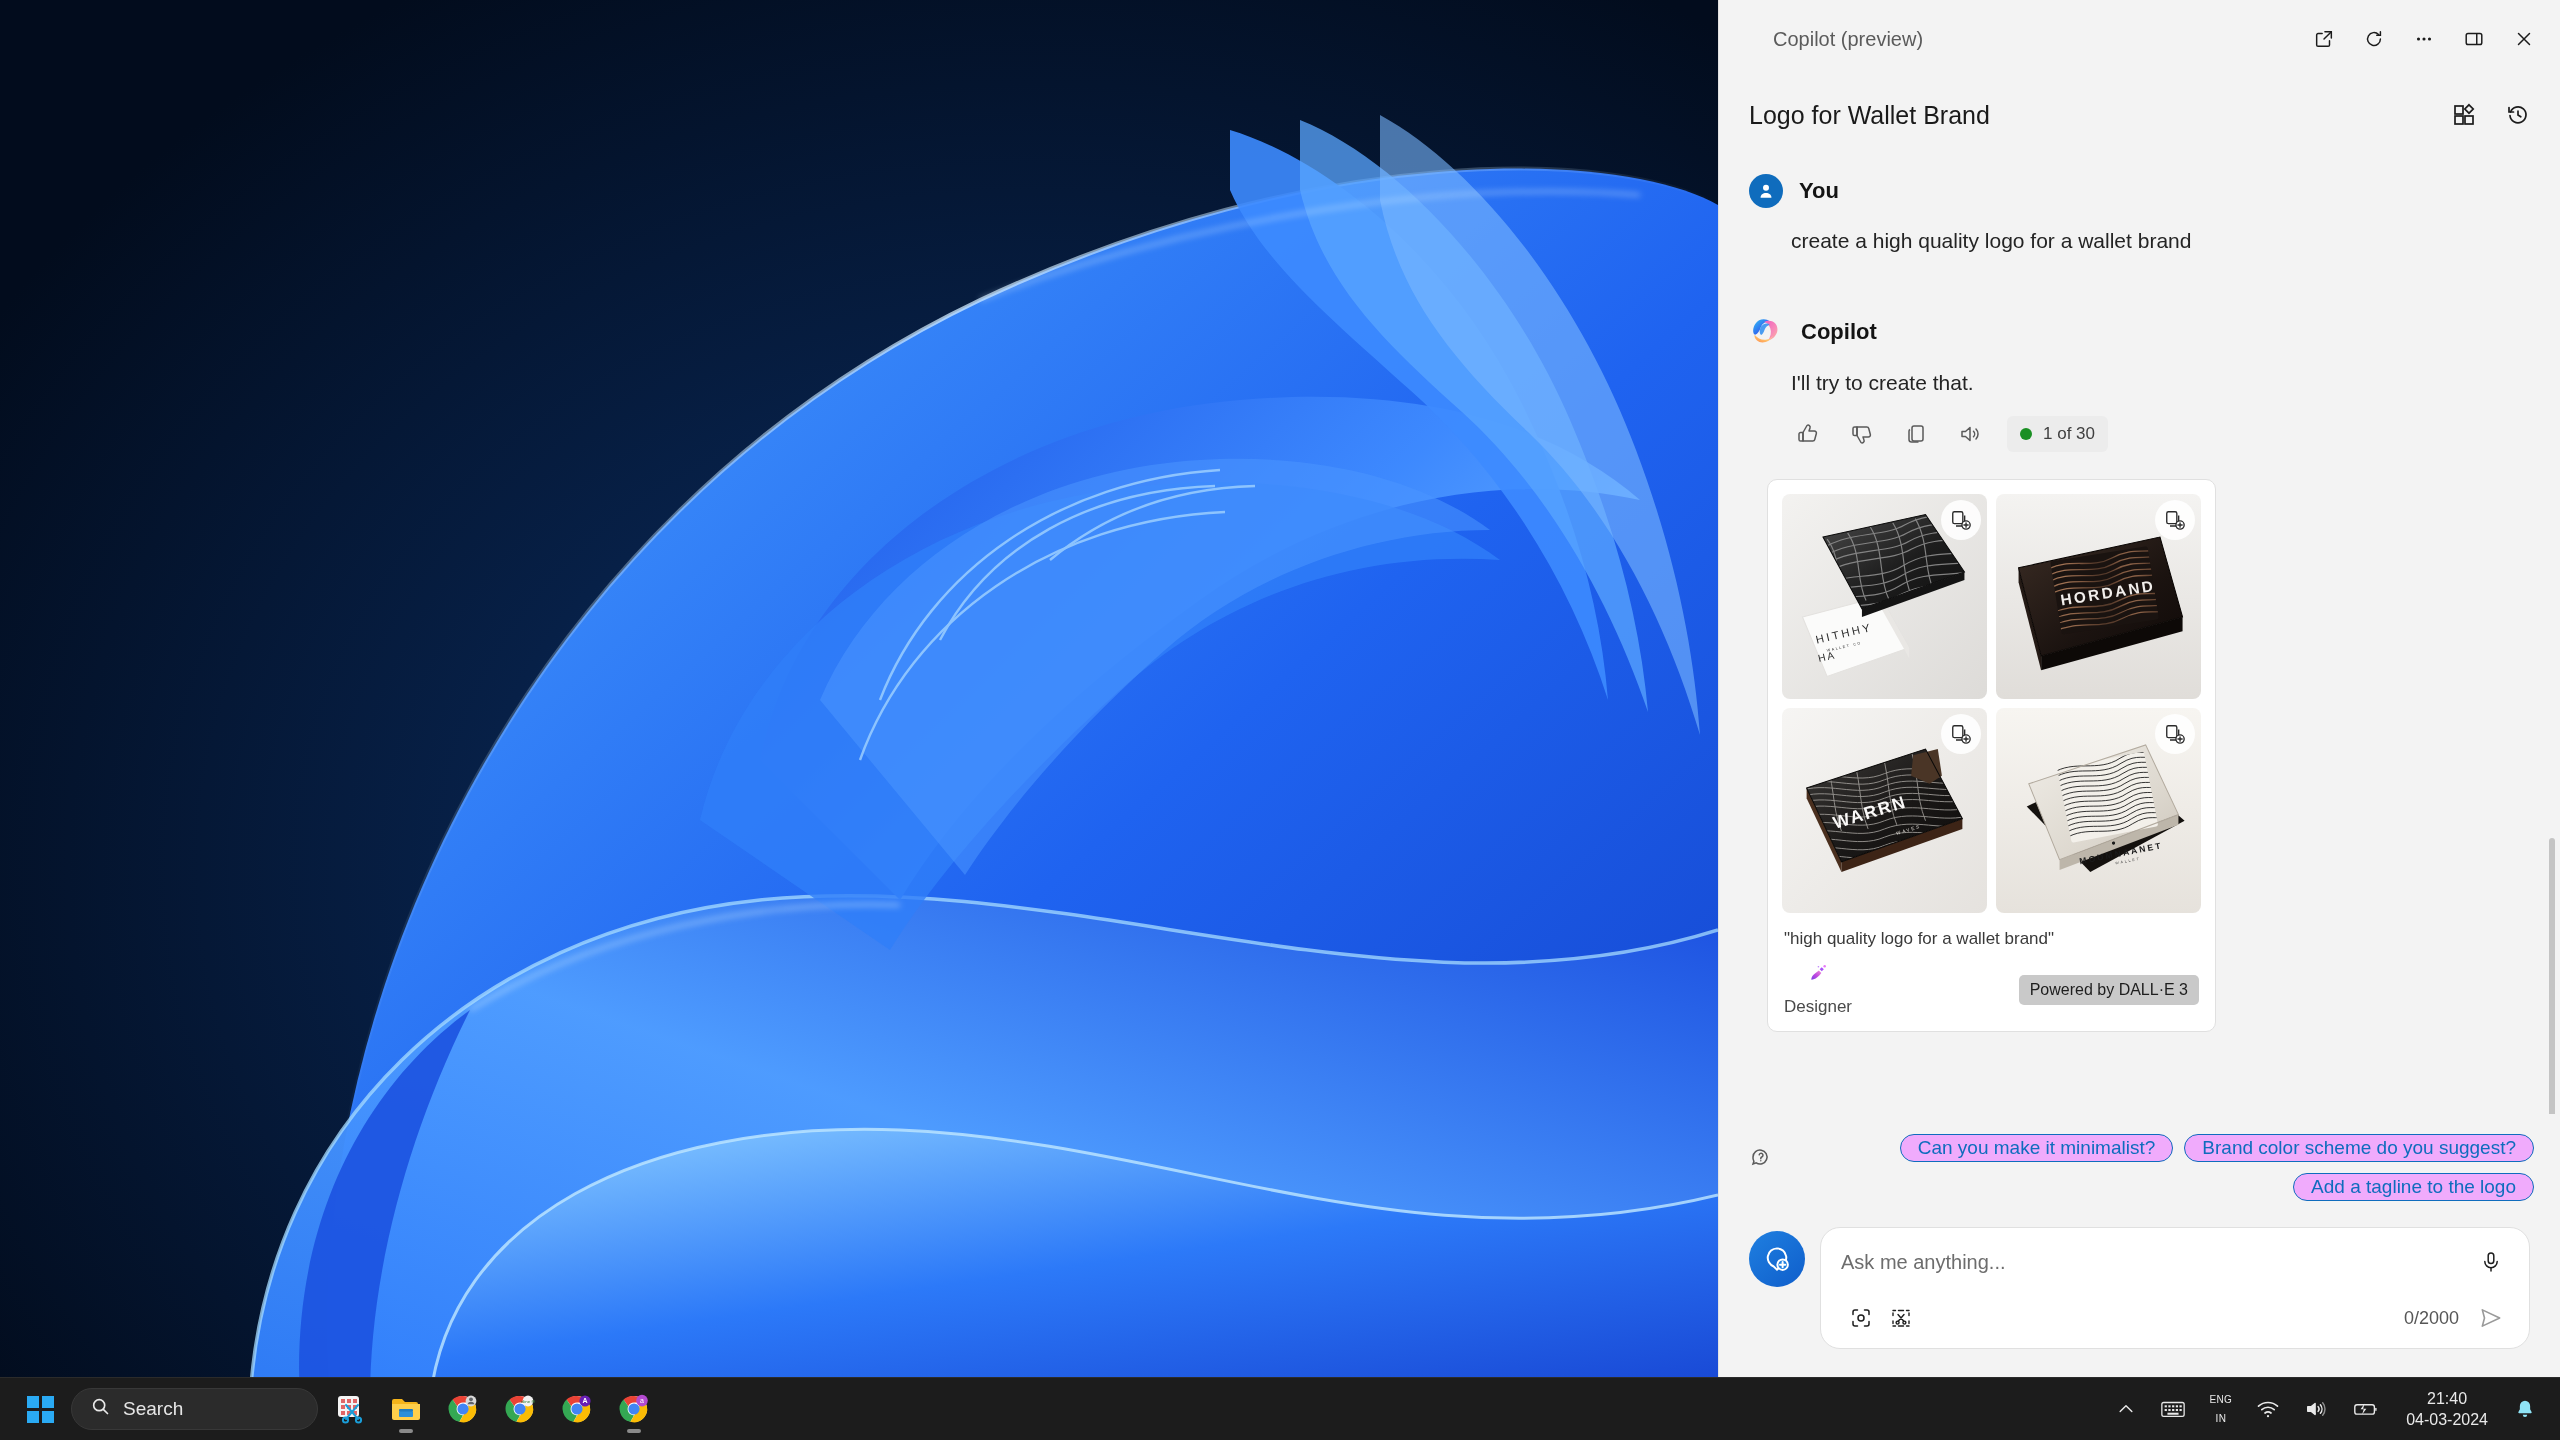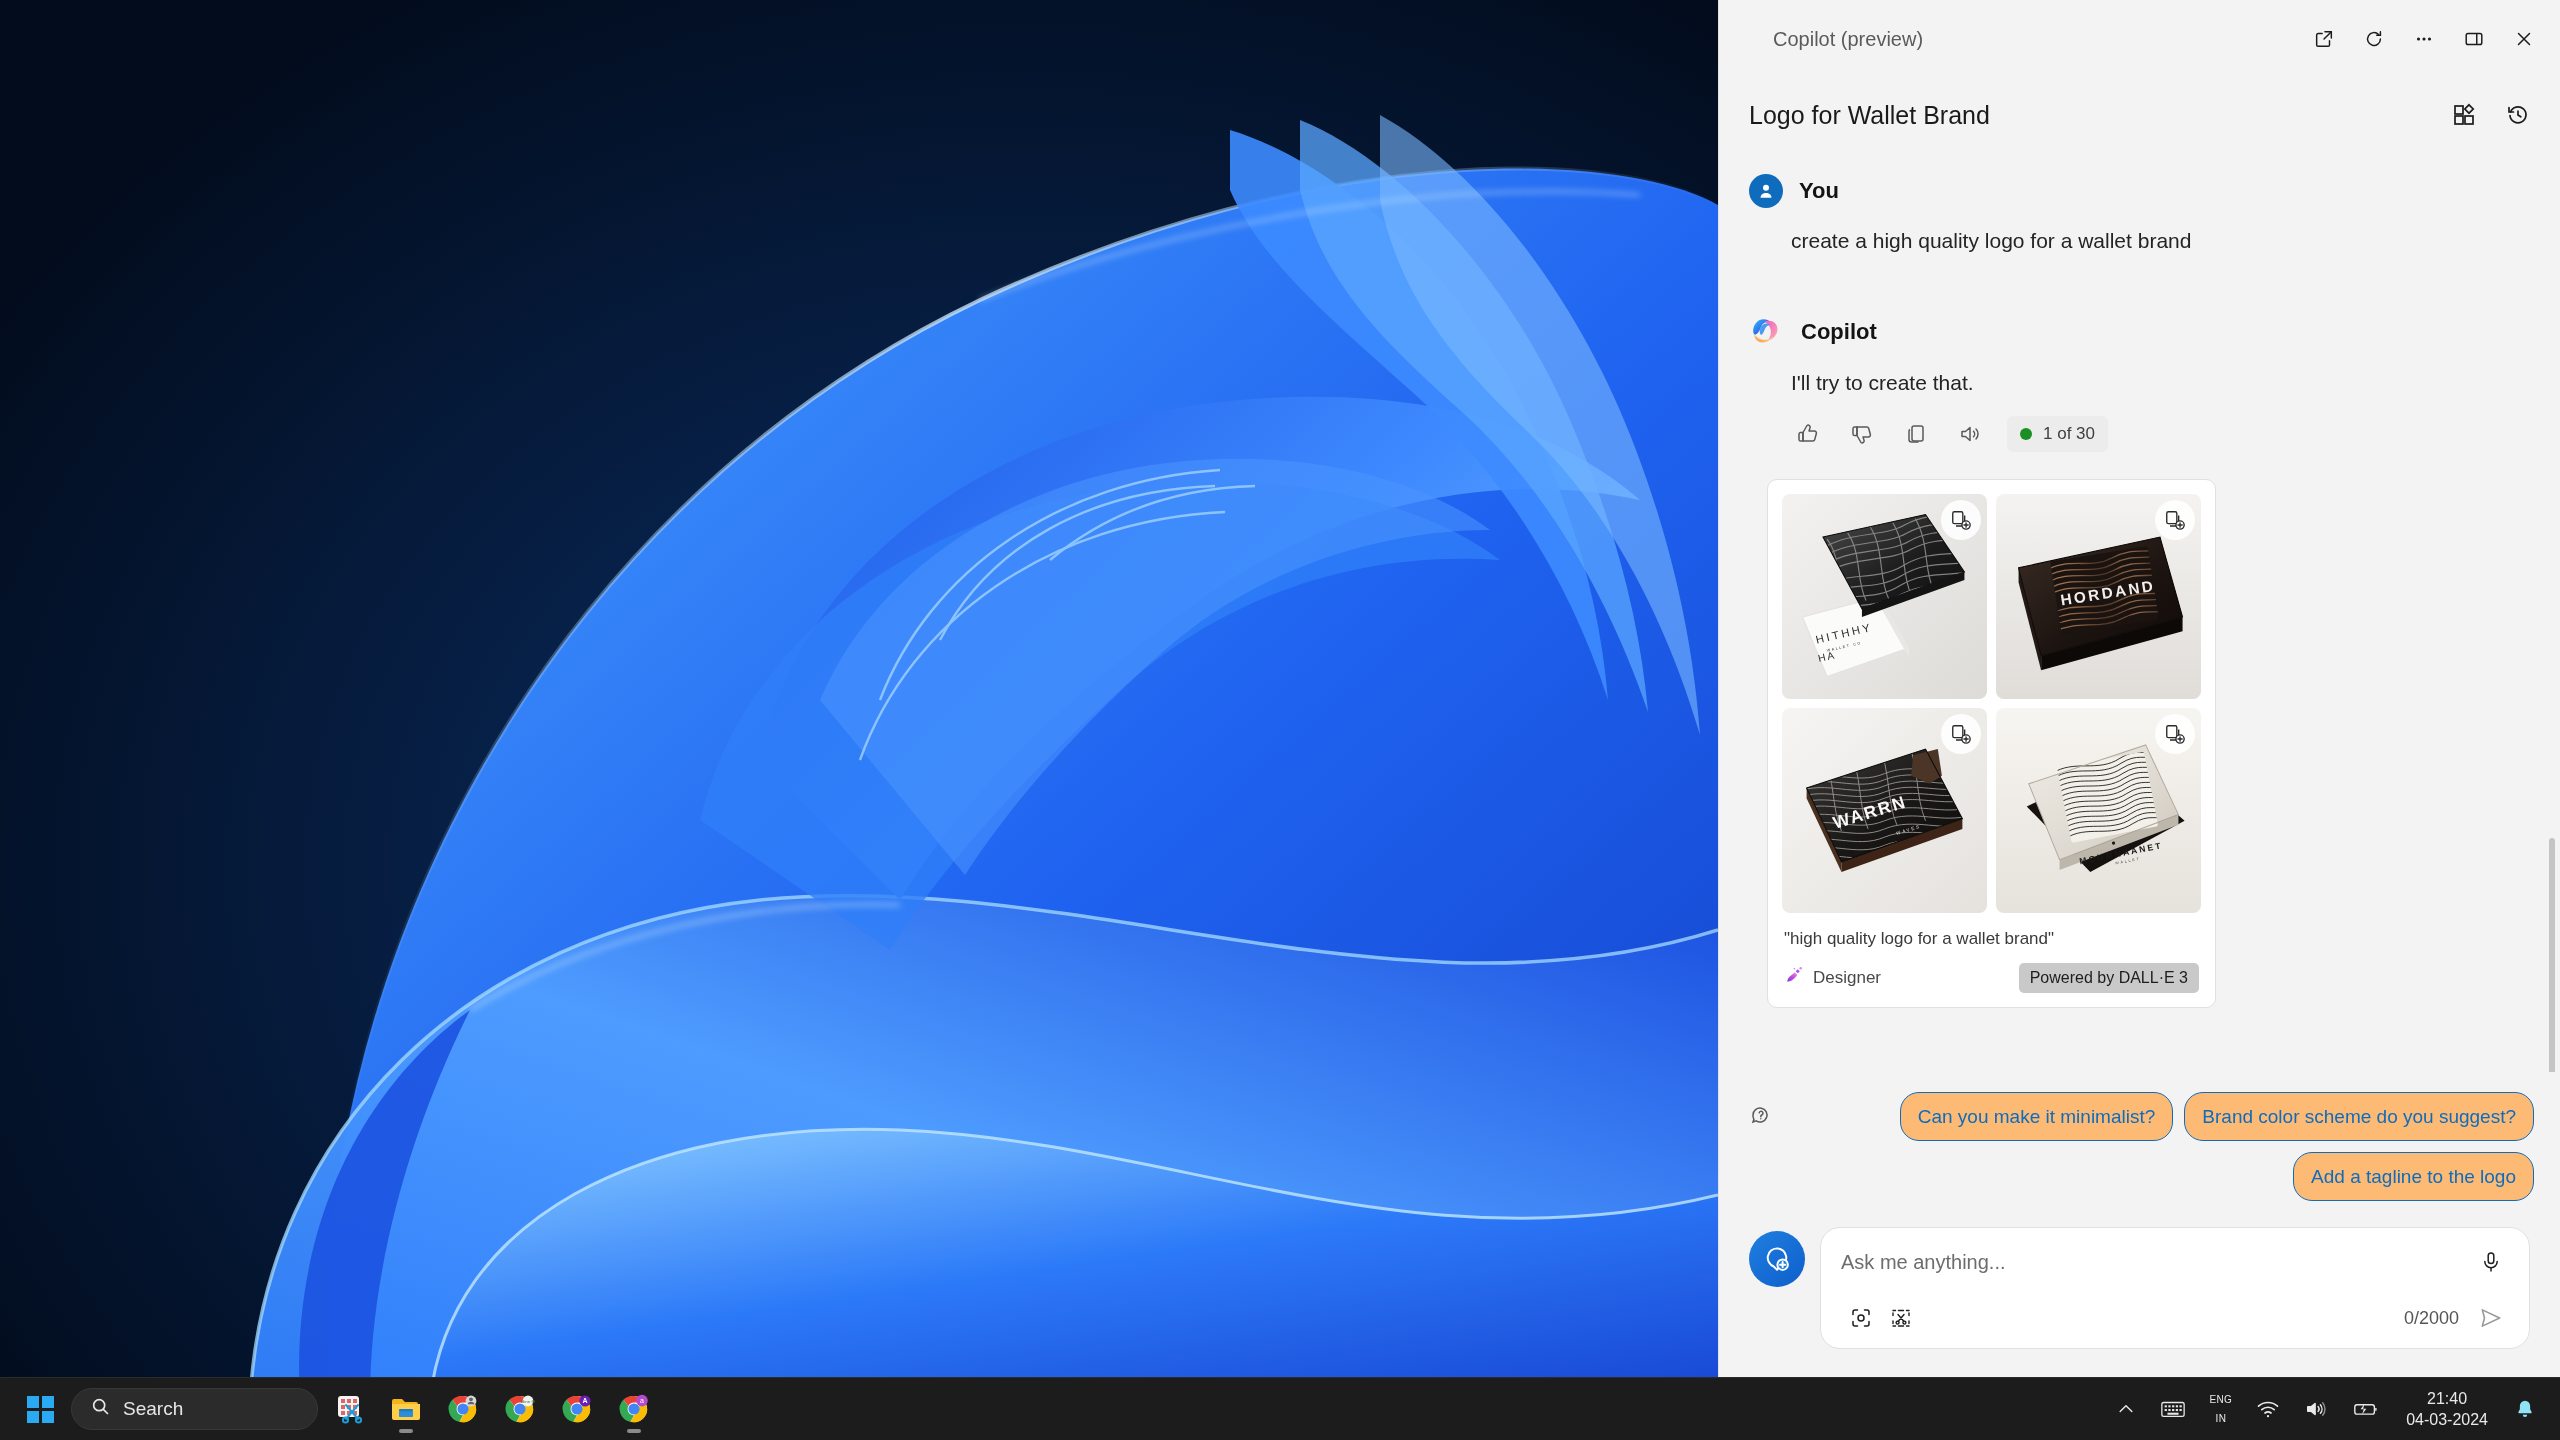"Designer" .designer-tag { flex-direction: none -> column }
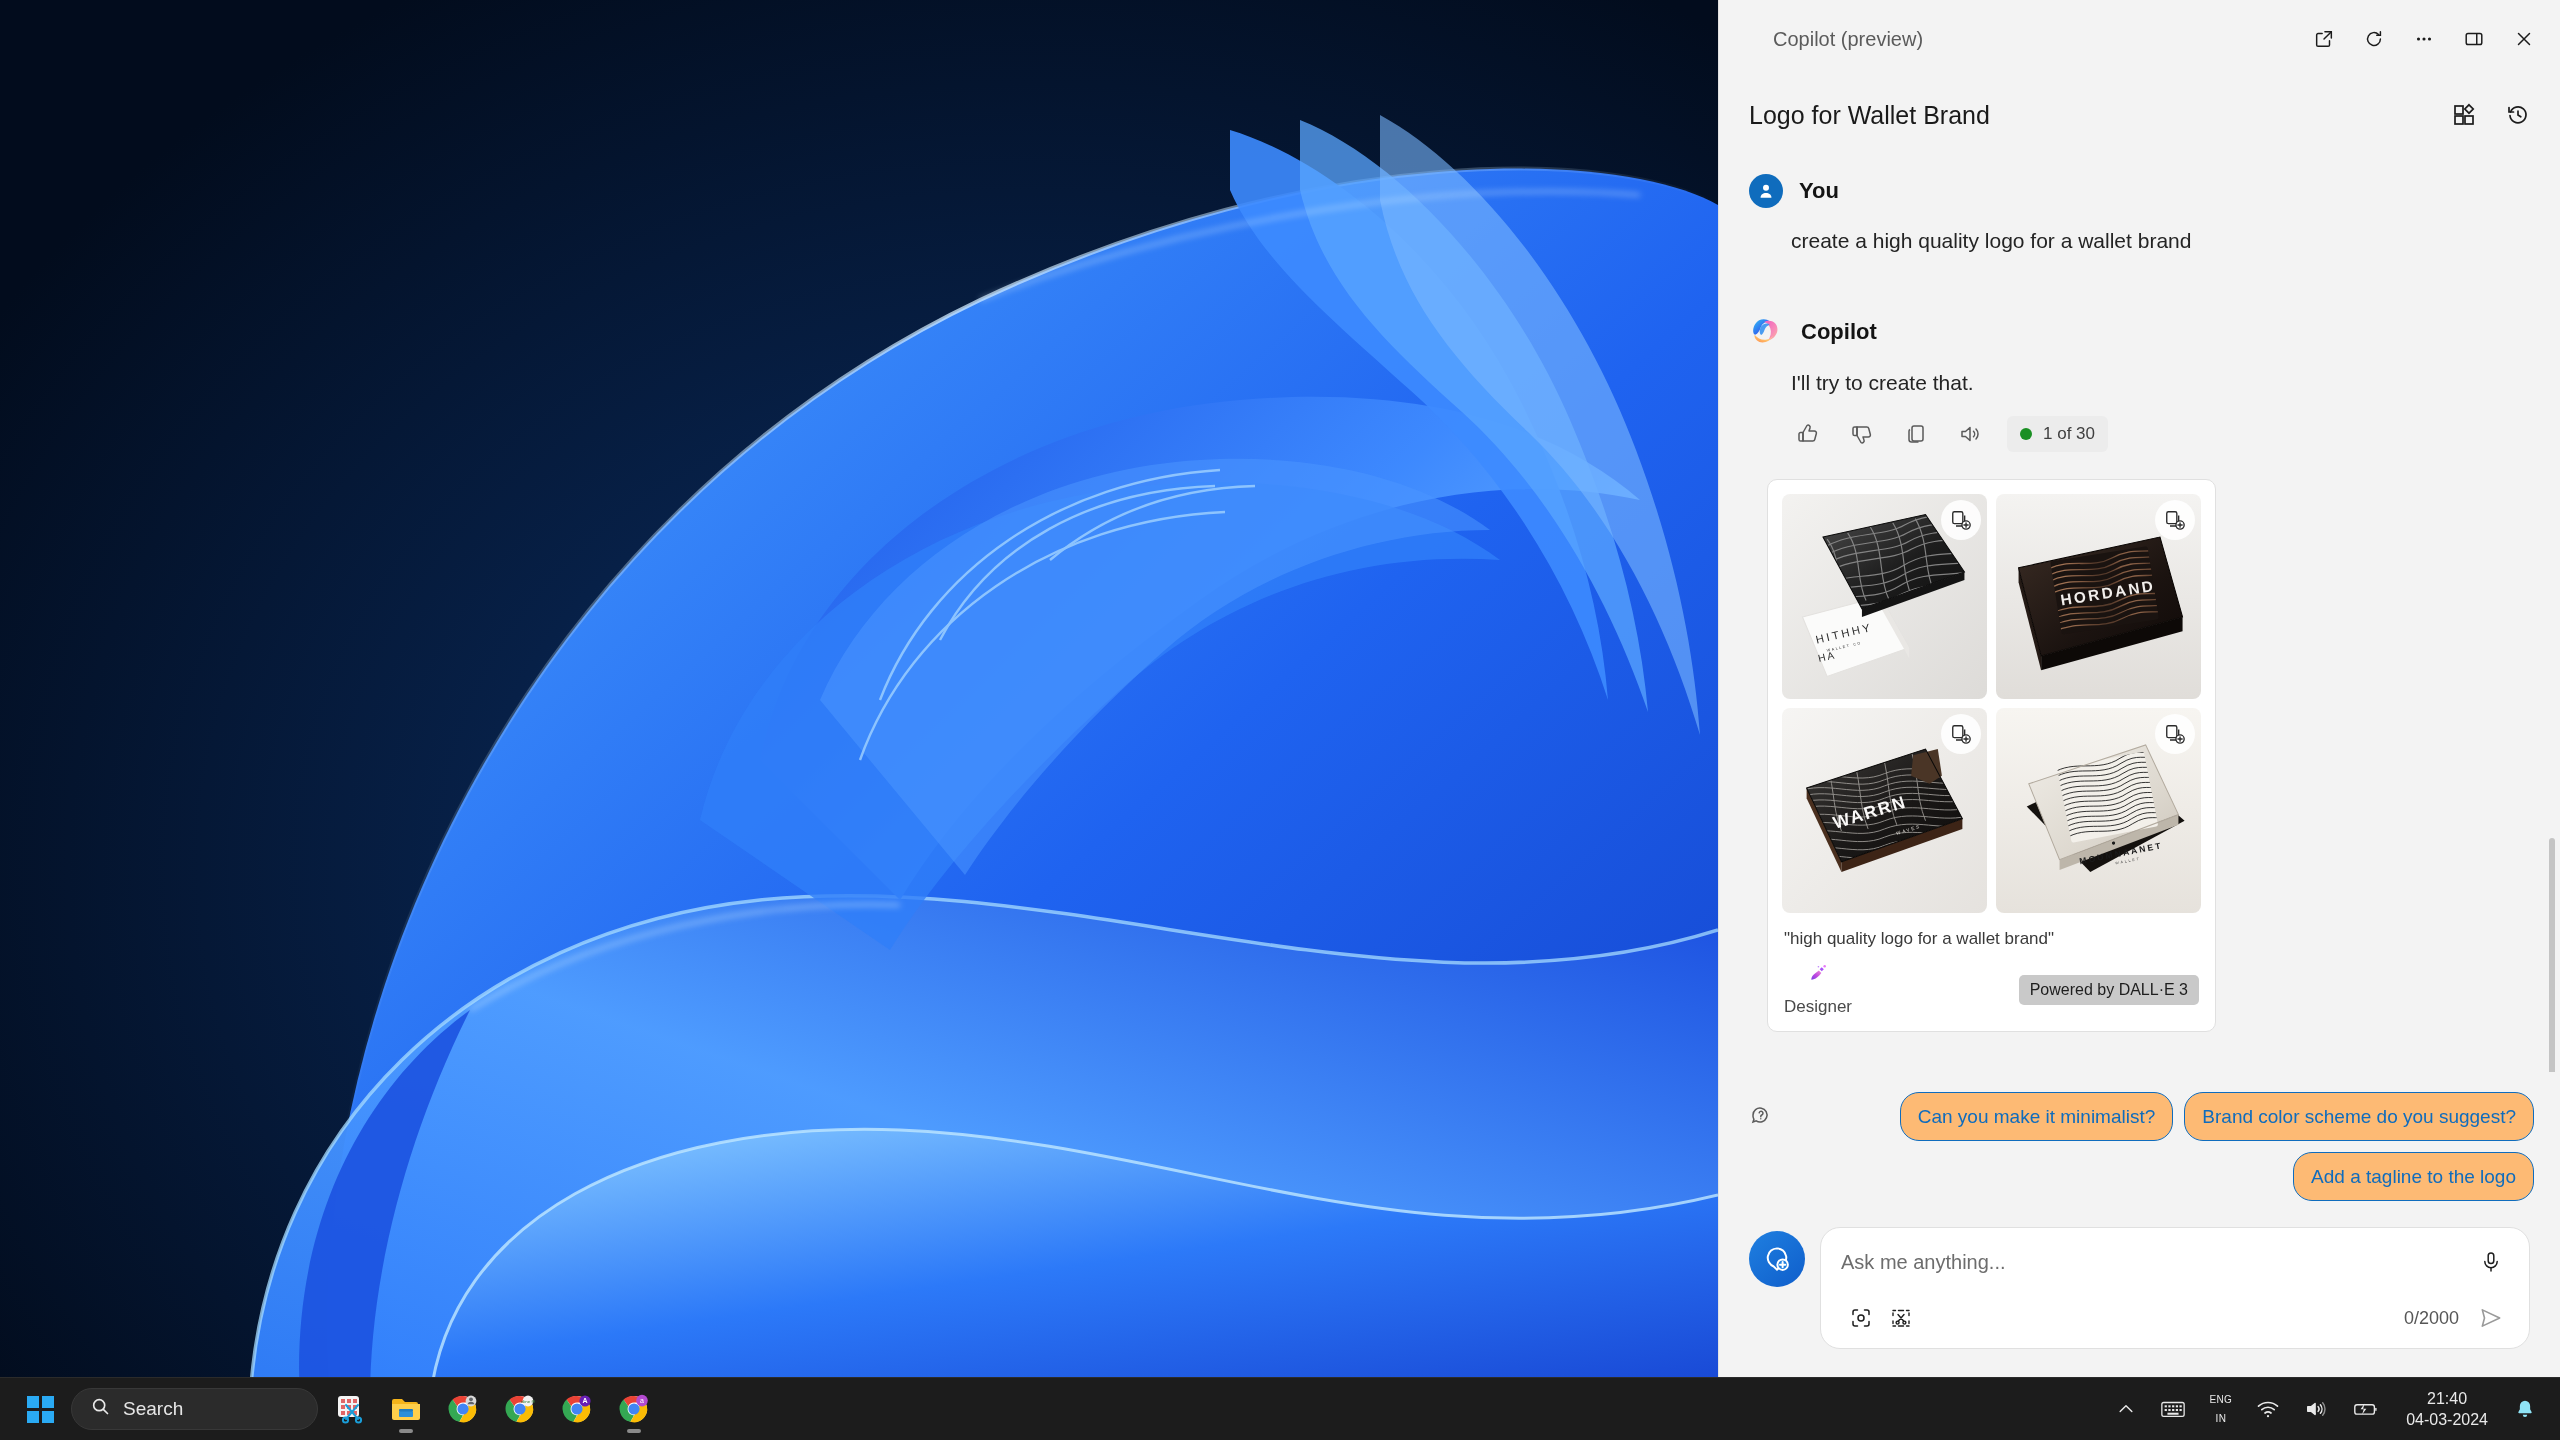"Can you make it minimalist?" .chip { background: #fdba74 -> #f0abfc; height: 49px -> 28px }
